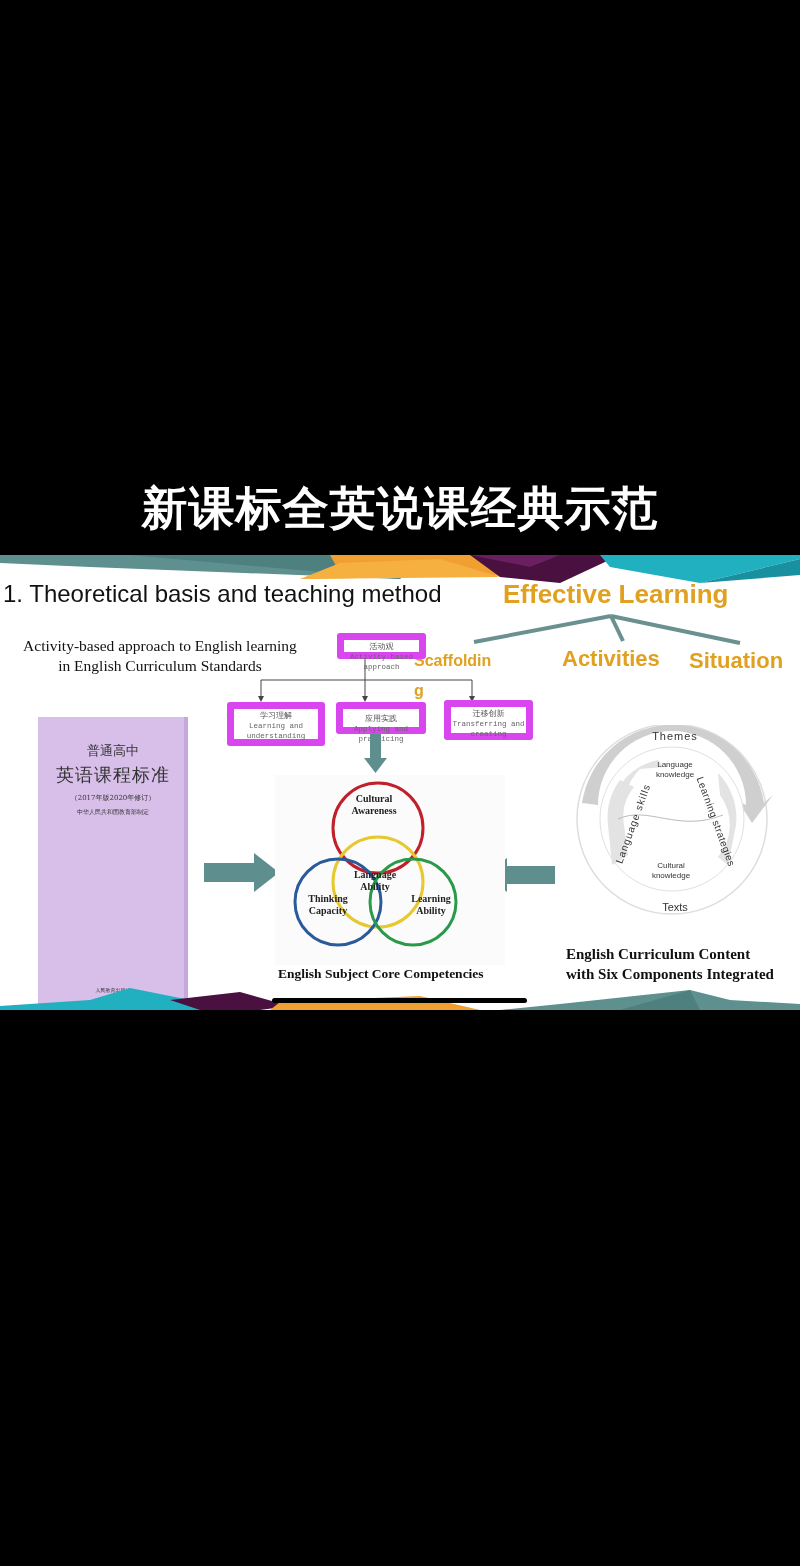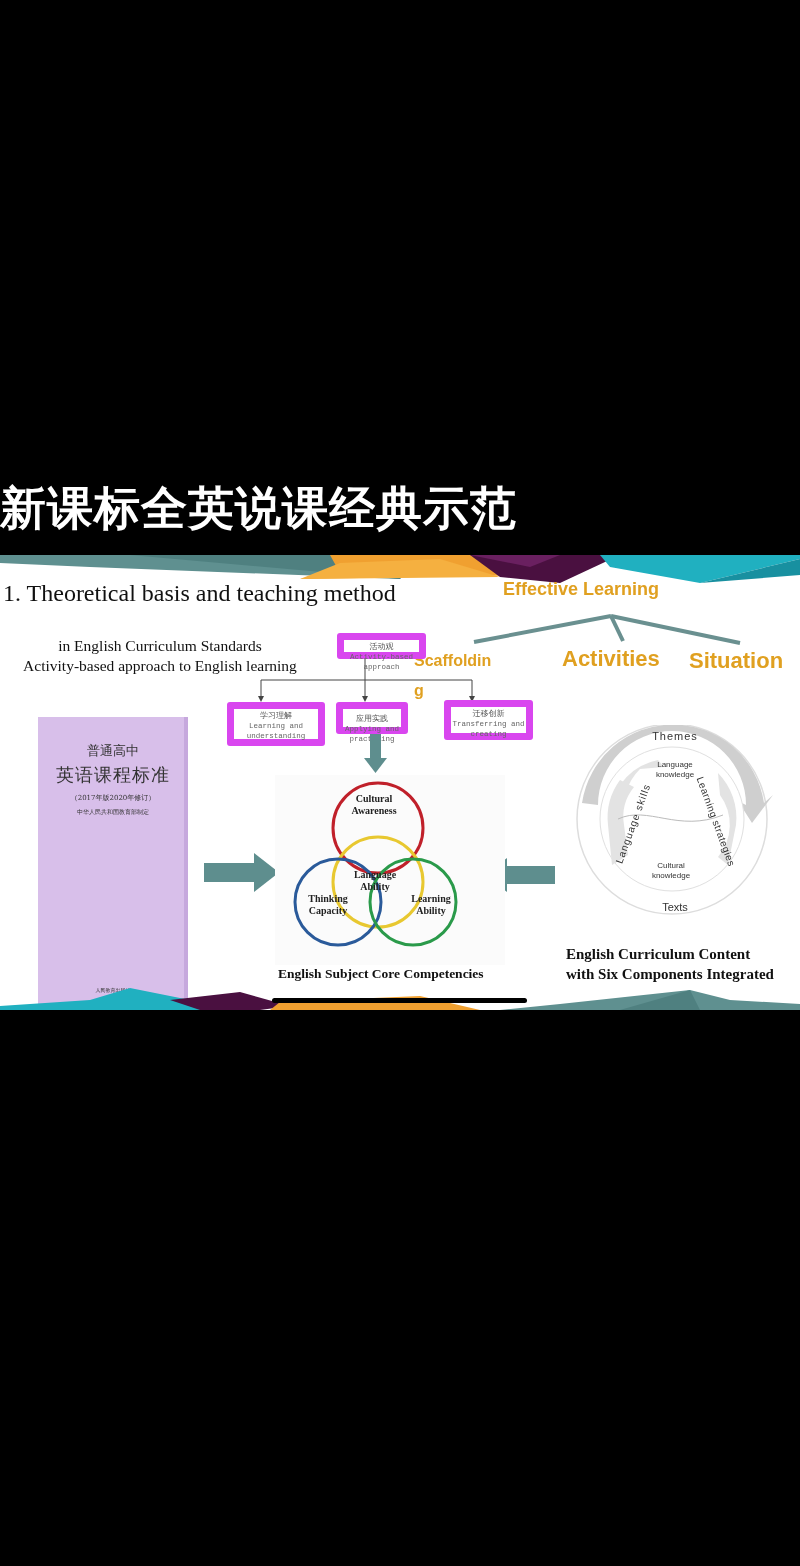"新课标全英说课经典示范" .video-title { text-align: left -> center }
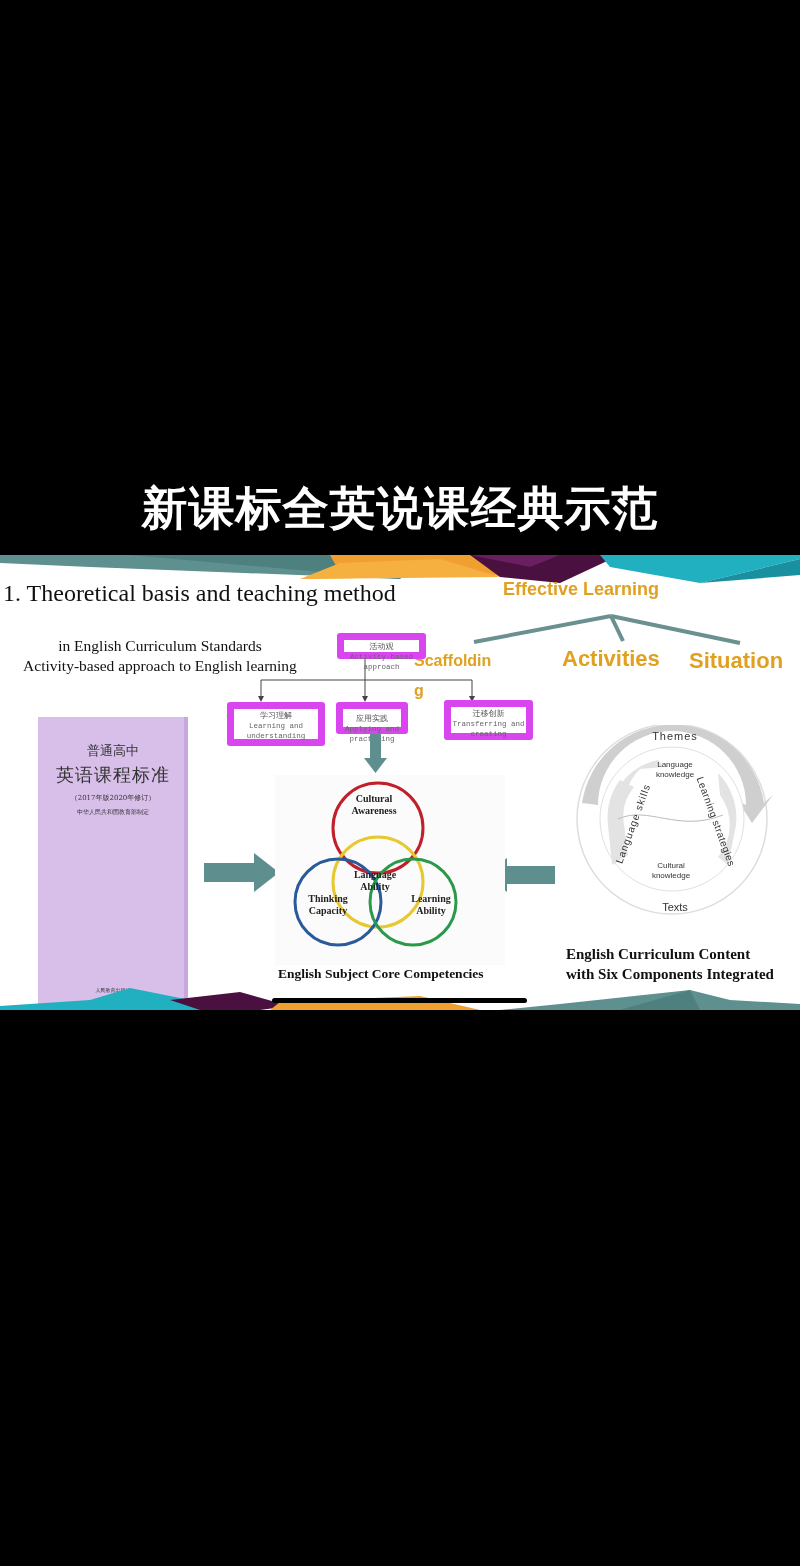"1. Theoretical basis and teaching" .slide-heading { font-family: Liberation Serif, serif -> Liberation Sans, sans-serif }
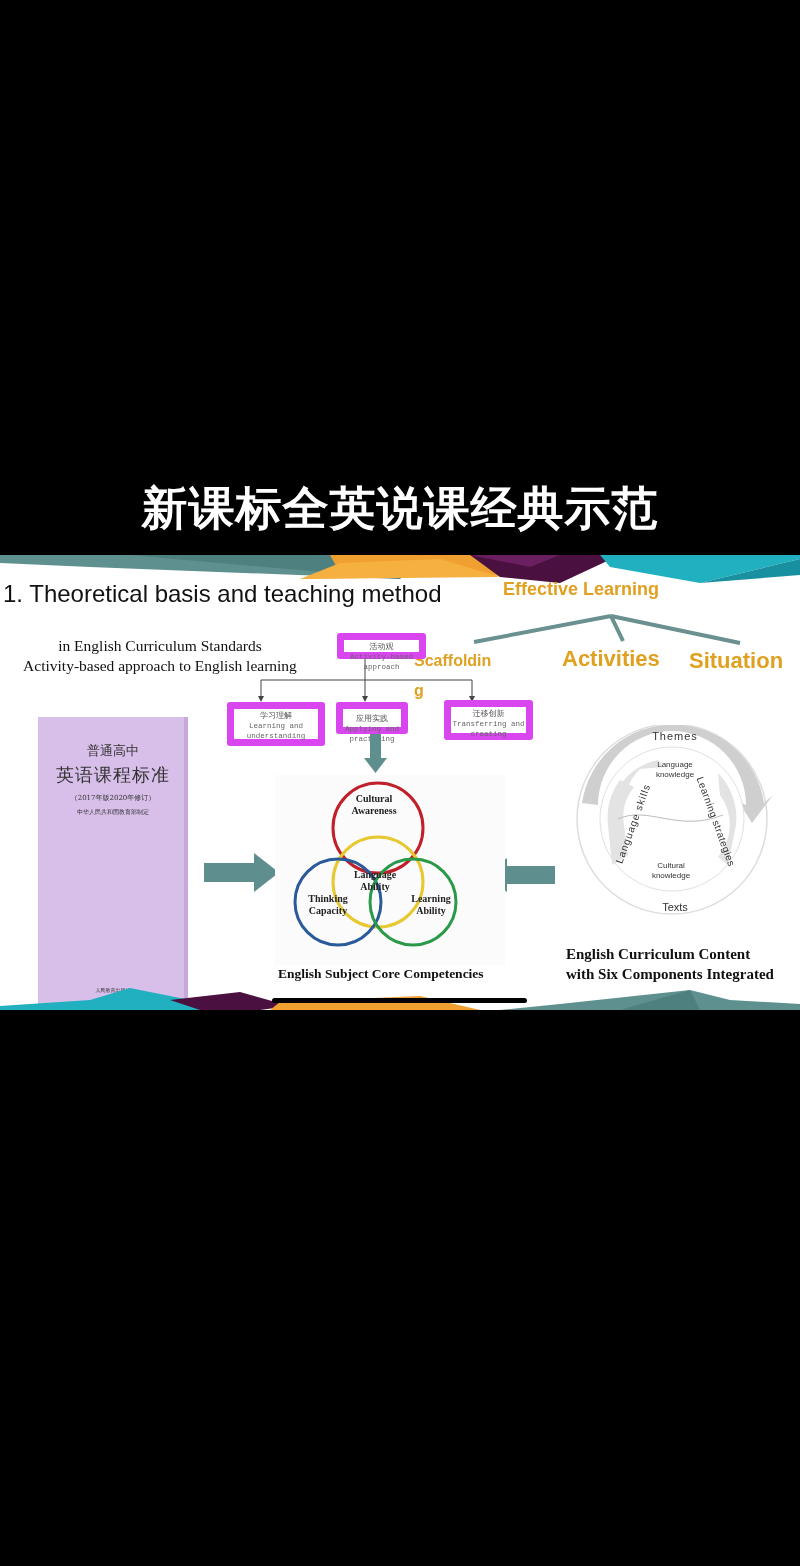"Effective Learning" .effective { font-size: 18px -> 26px }
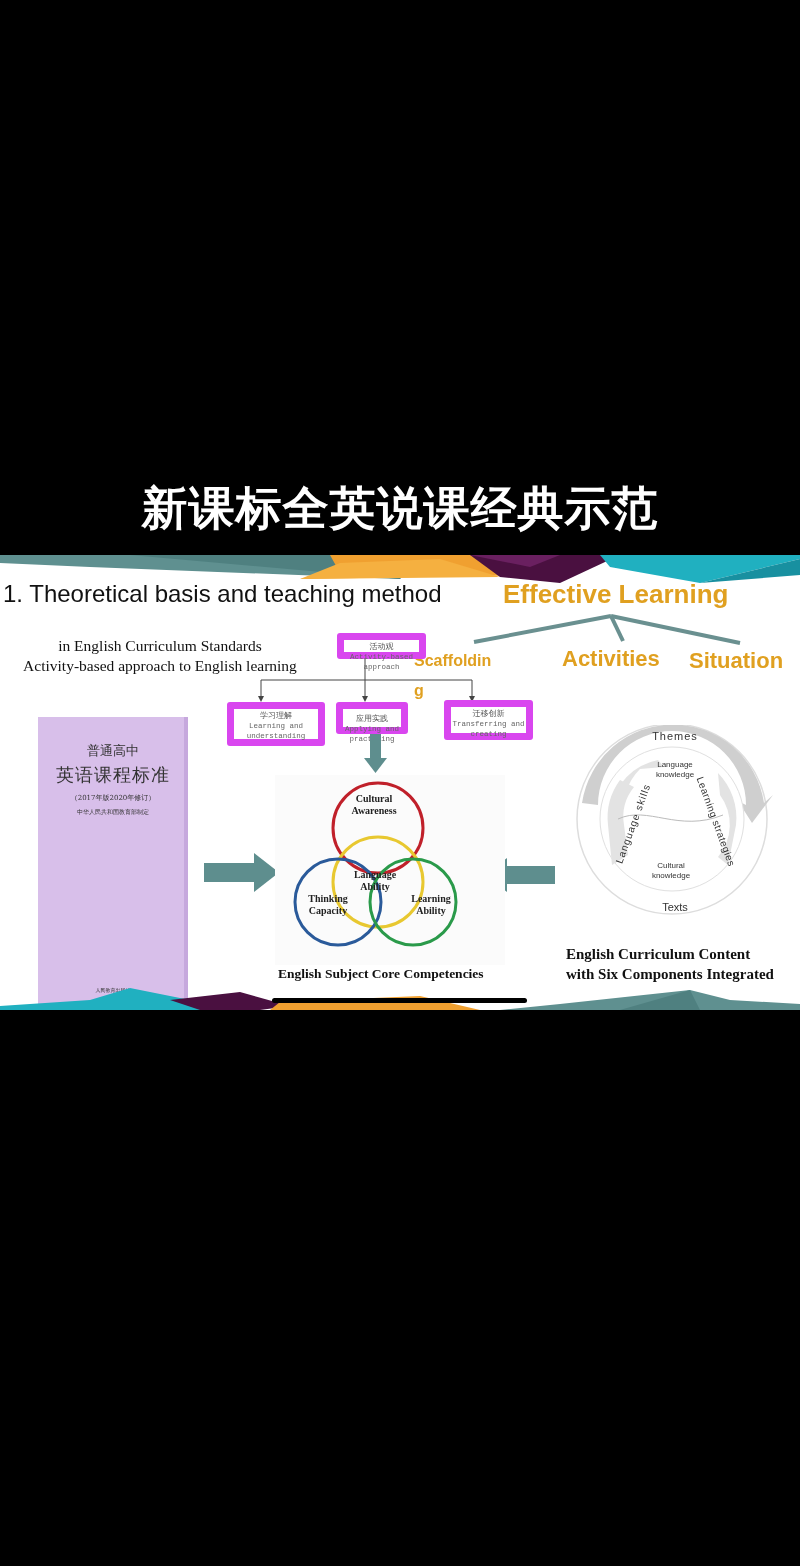"in English Curriculum Standards" div { order: before "Activity-based approach to English" -> after "Activity-based approach to English" }
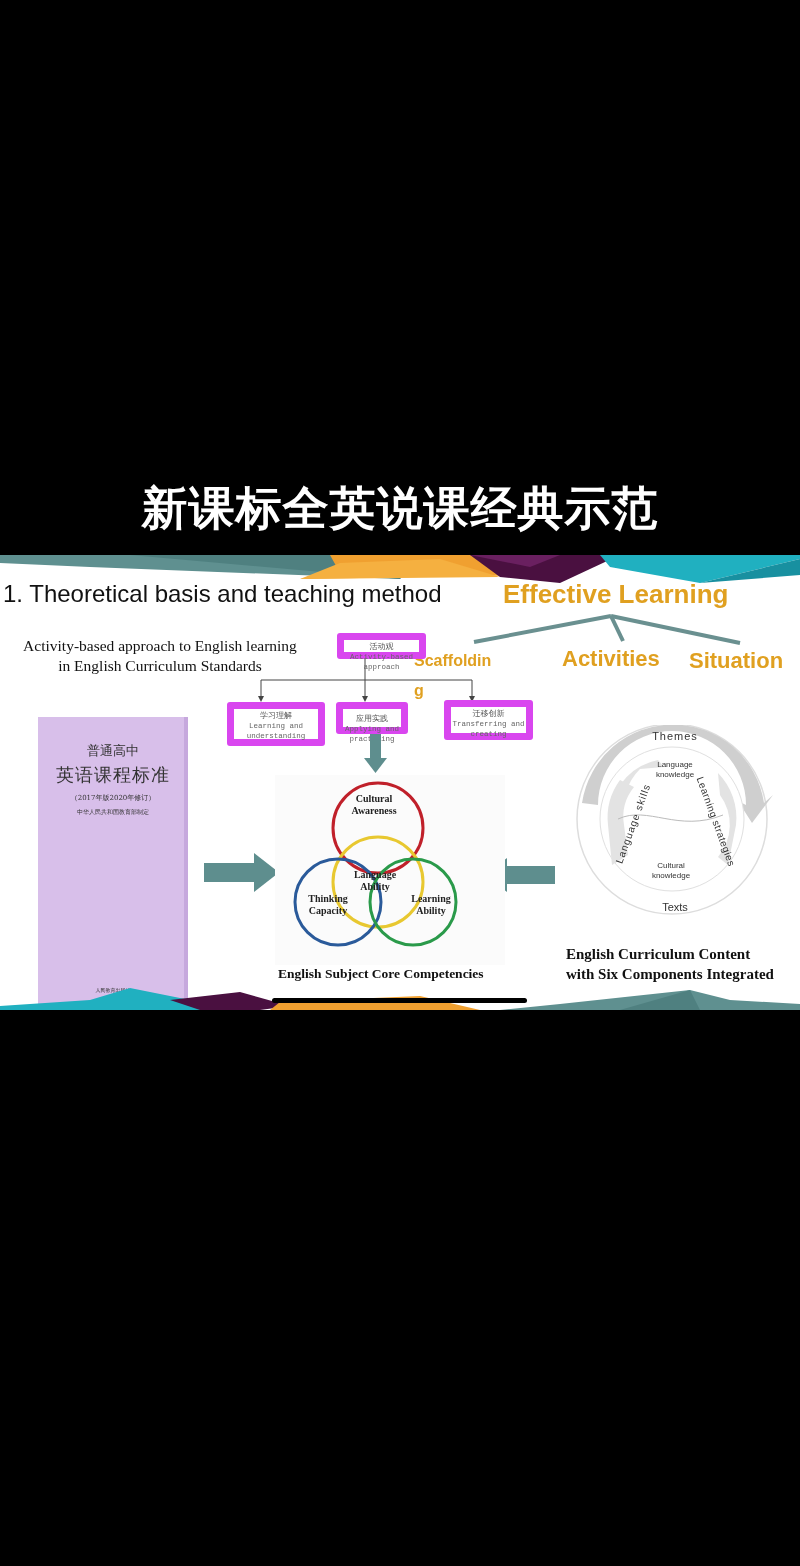"应用实践" div.flow-box { width: 72px -> 90px }
